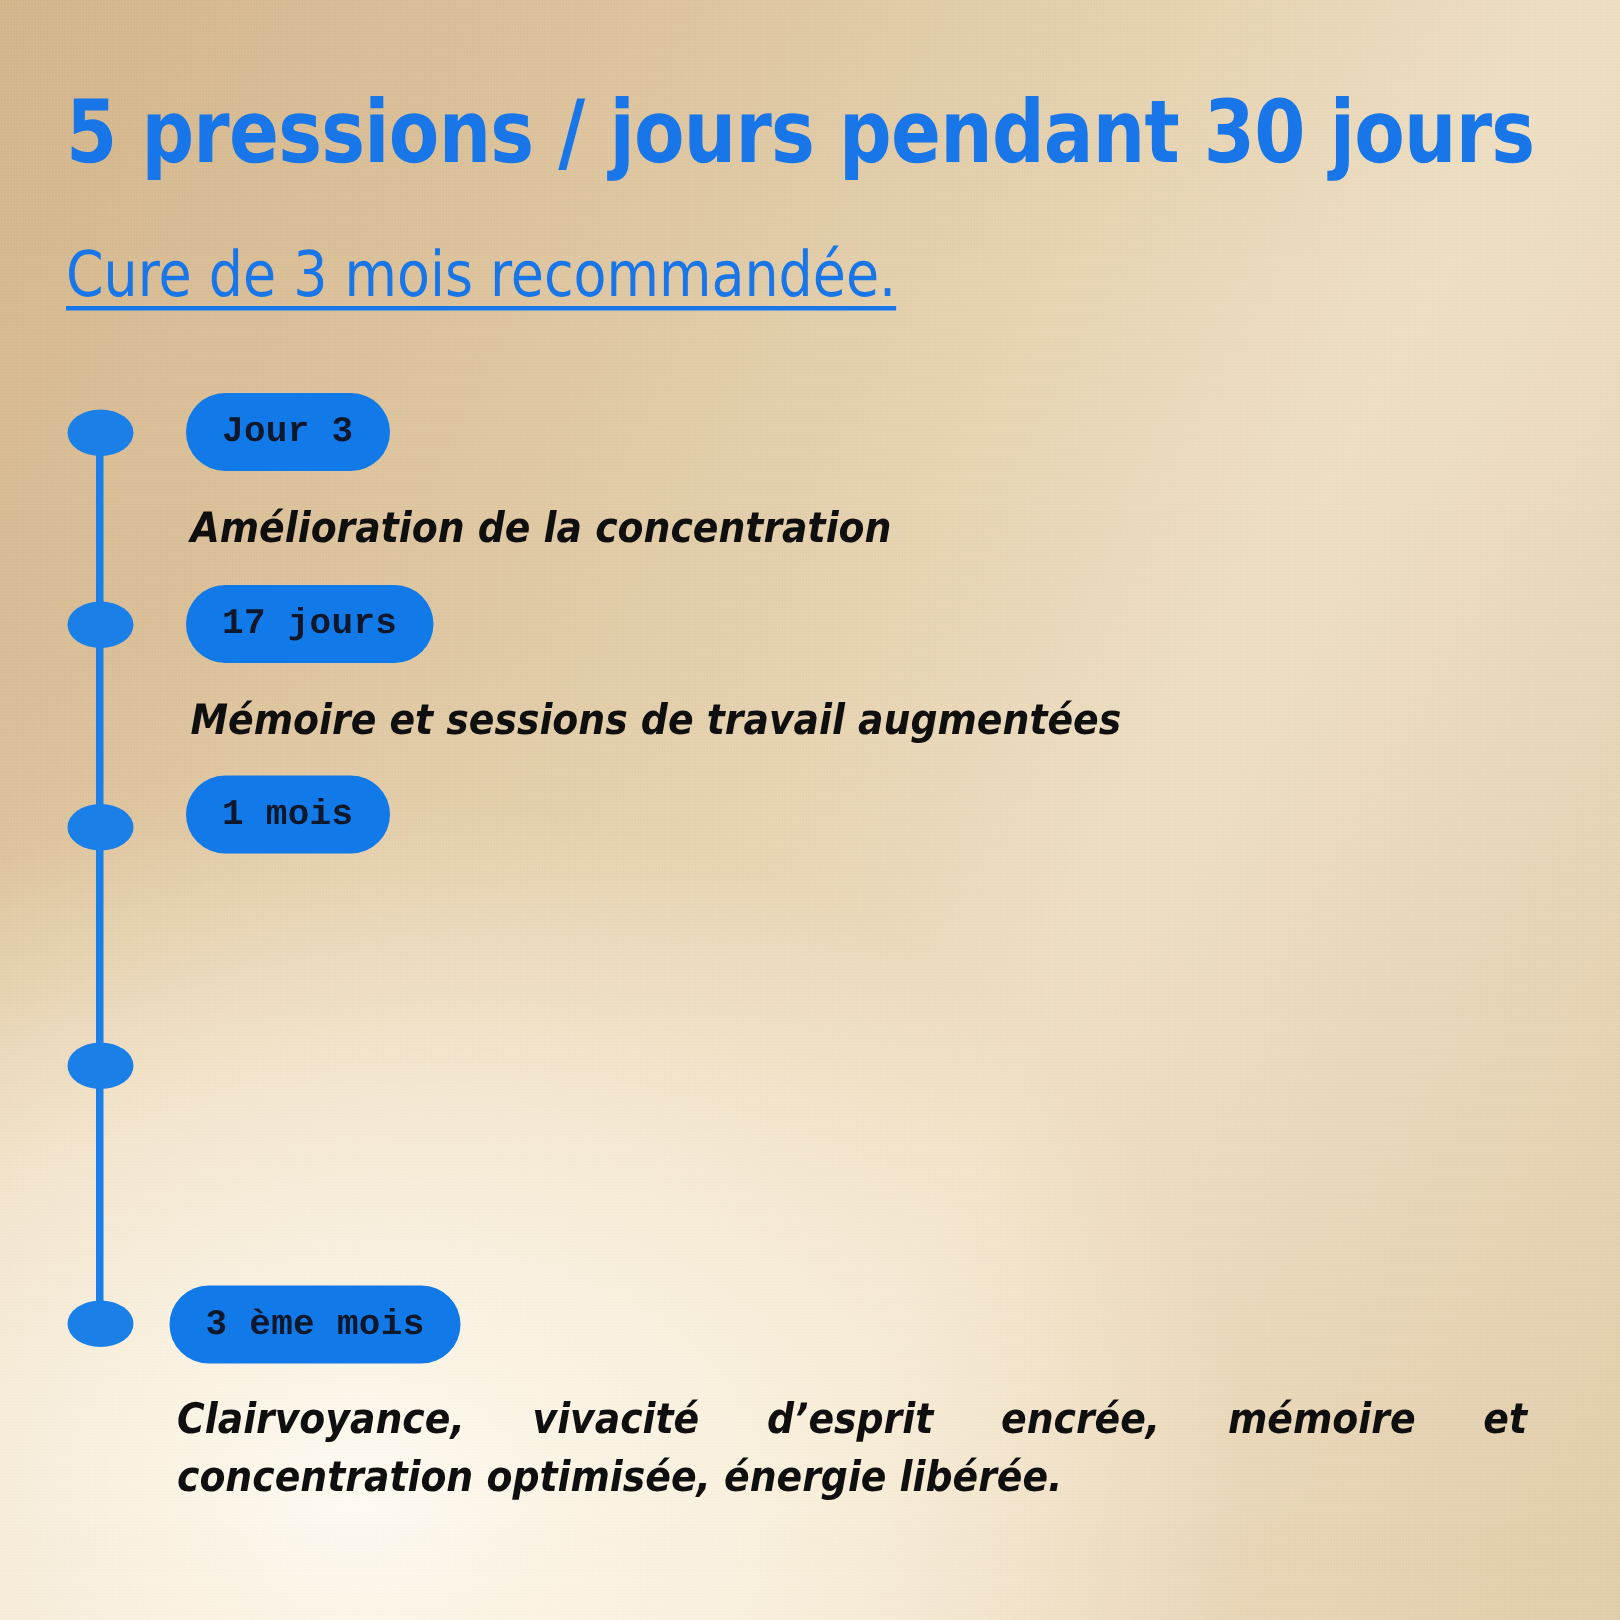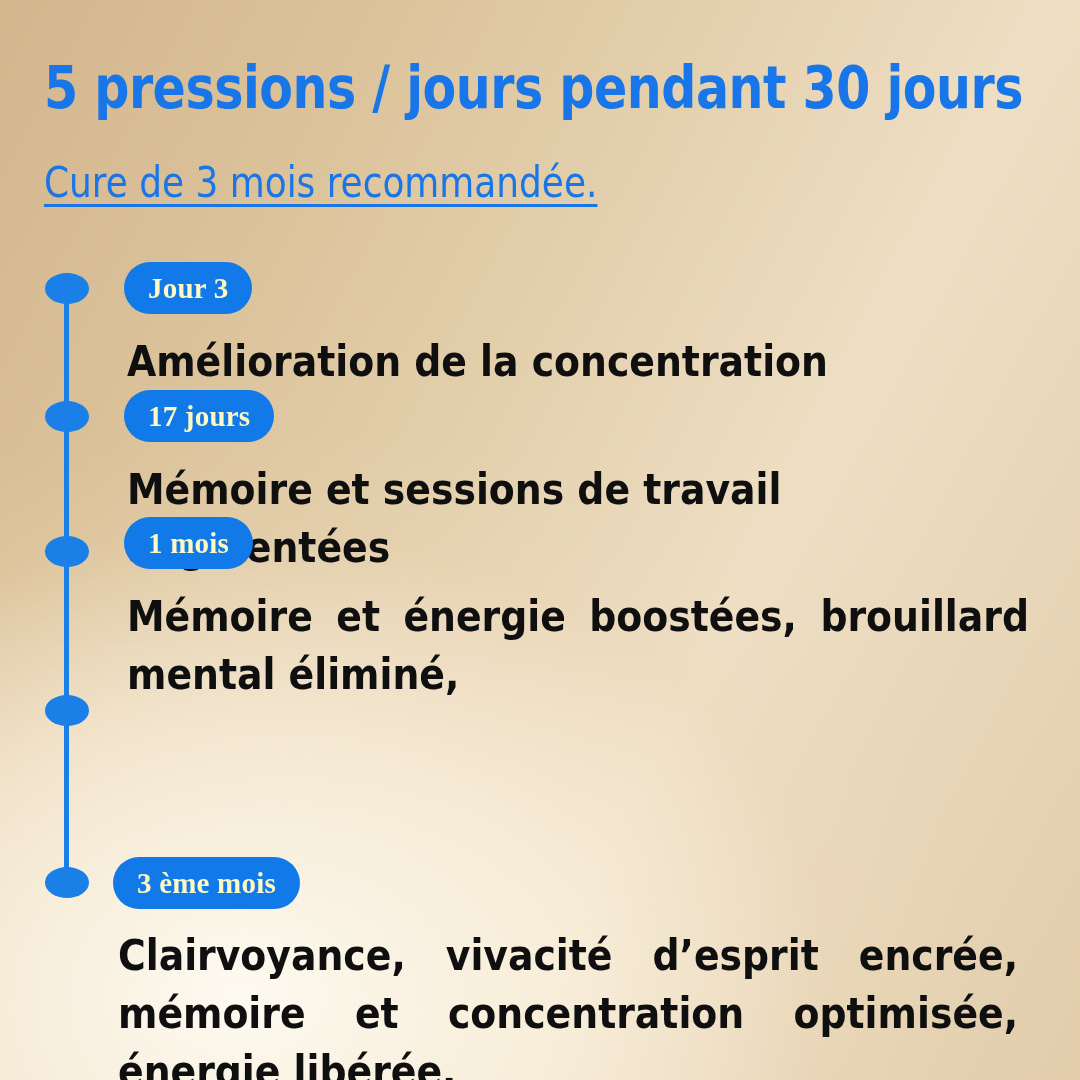"Jour 3" .badge { color: #fef9c3 -> #0f172a; font-family: Liberation Serif, serif -> Liberation Mono, monospace; font-size: 29px -> 24px }
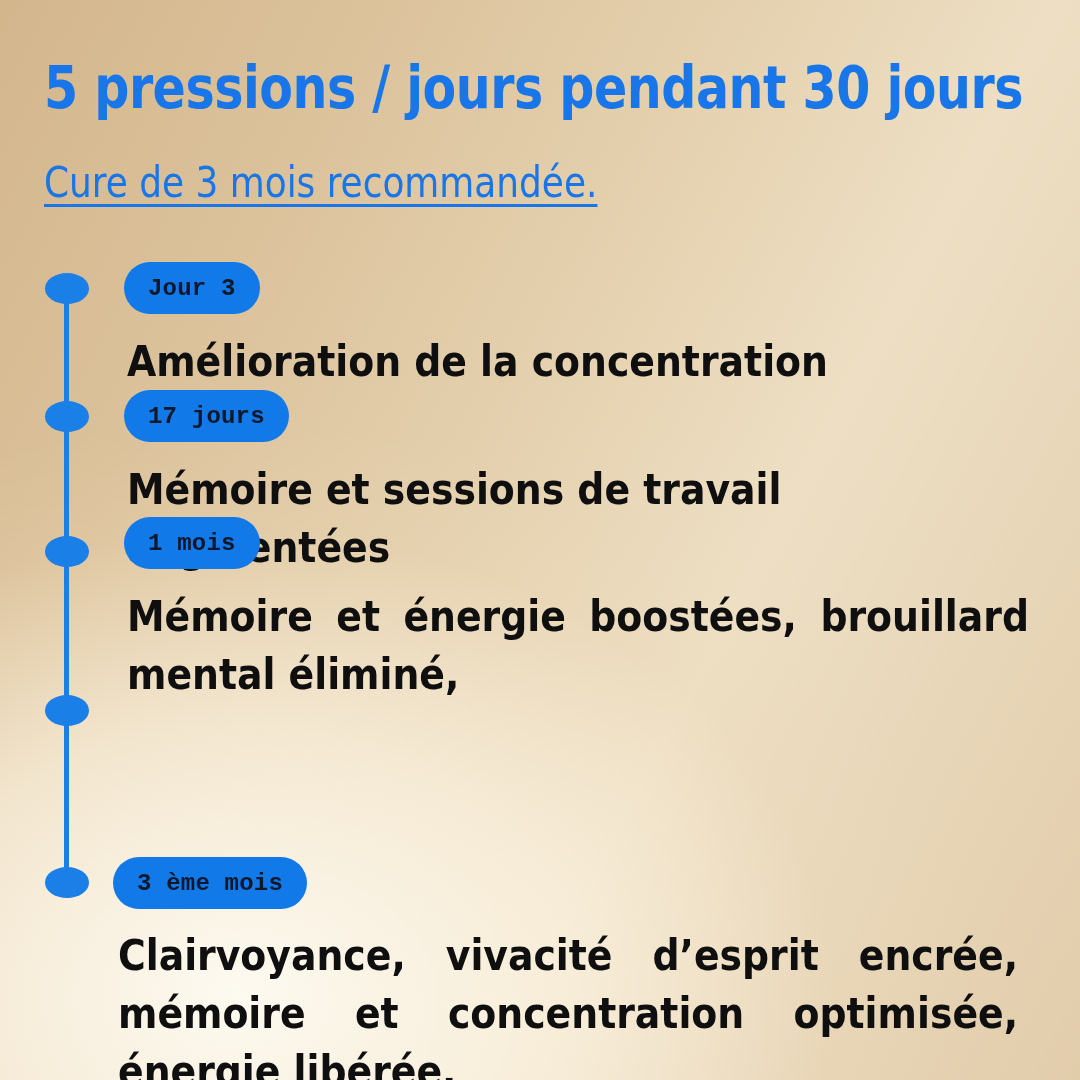"Amélioration de la concentration" .desc { font-size: 42px -> 28px; font-style: none -> italic }
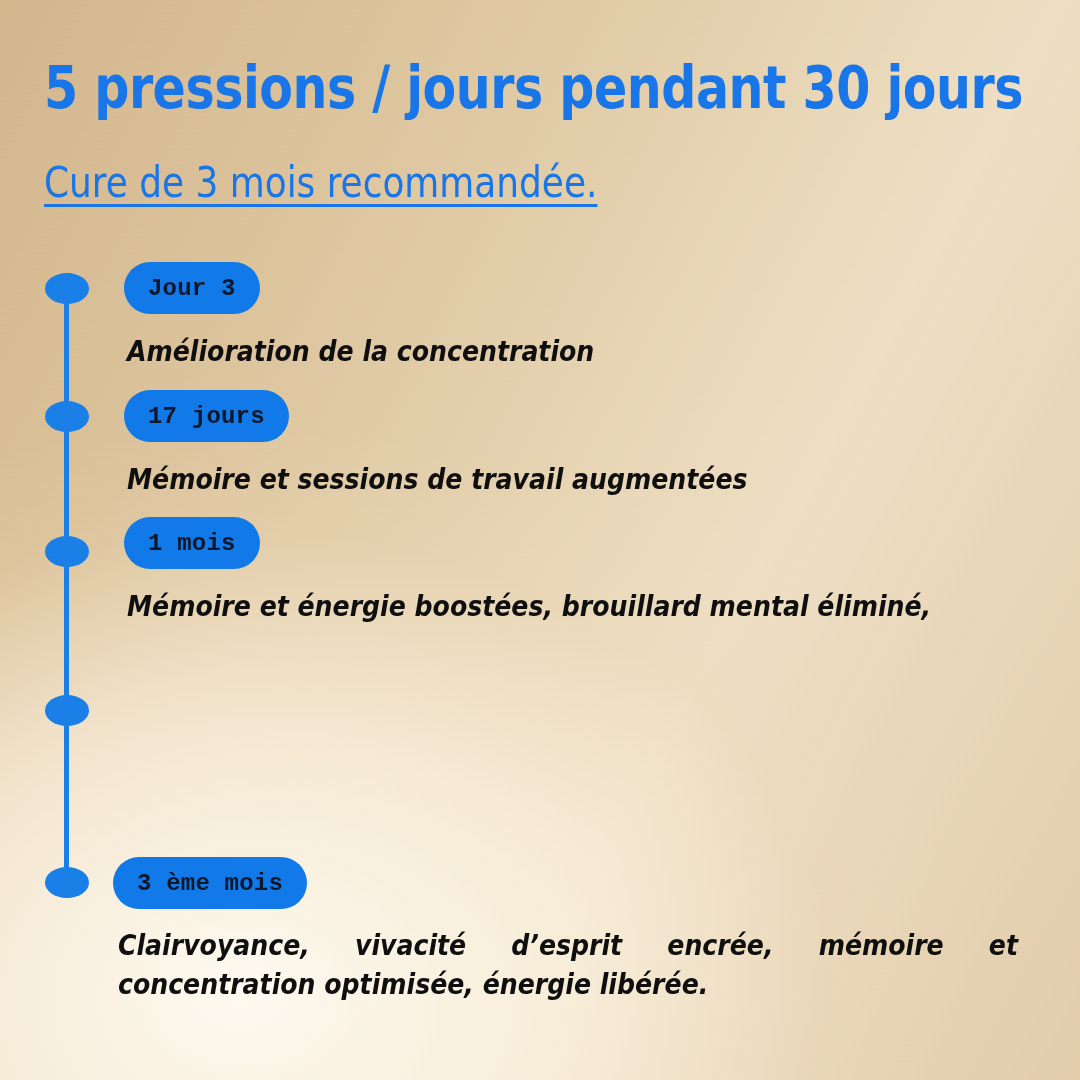"Mémoire et énergie boostées, brouillard" div.desc { html: <div>Mémoire et énergie boostées, brouillard mental éliminé,</div> -> none }
